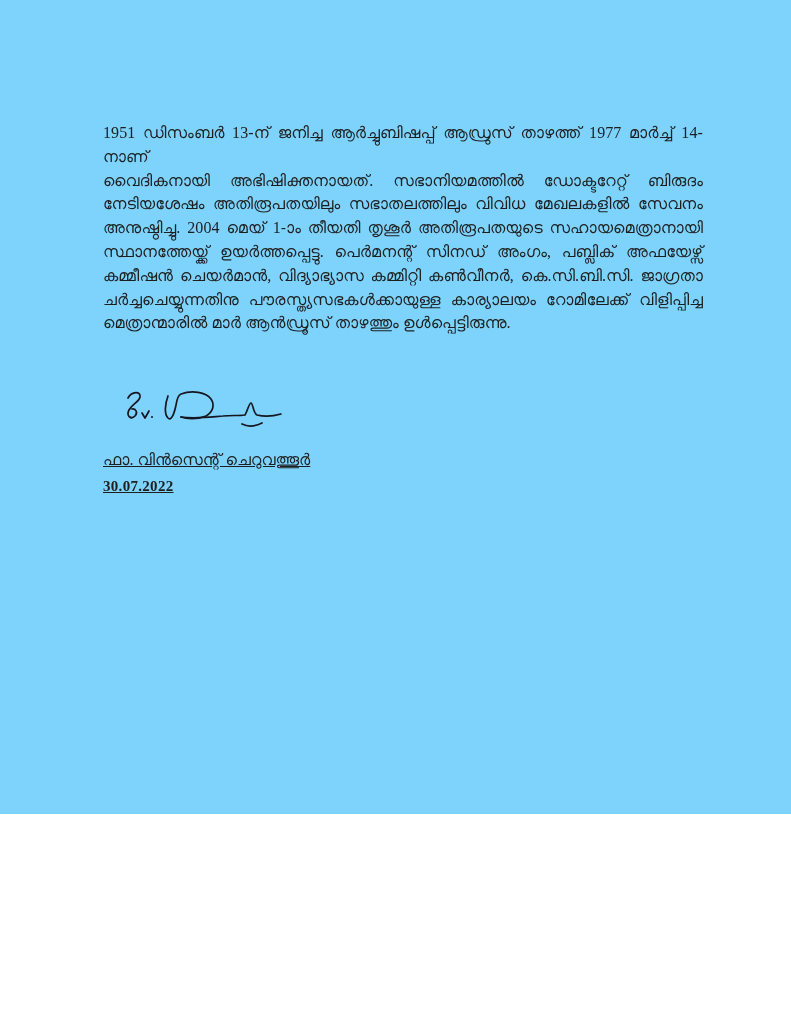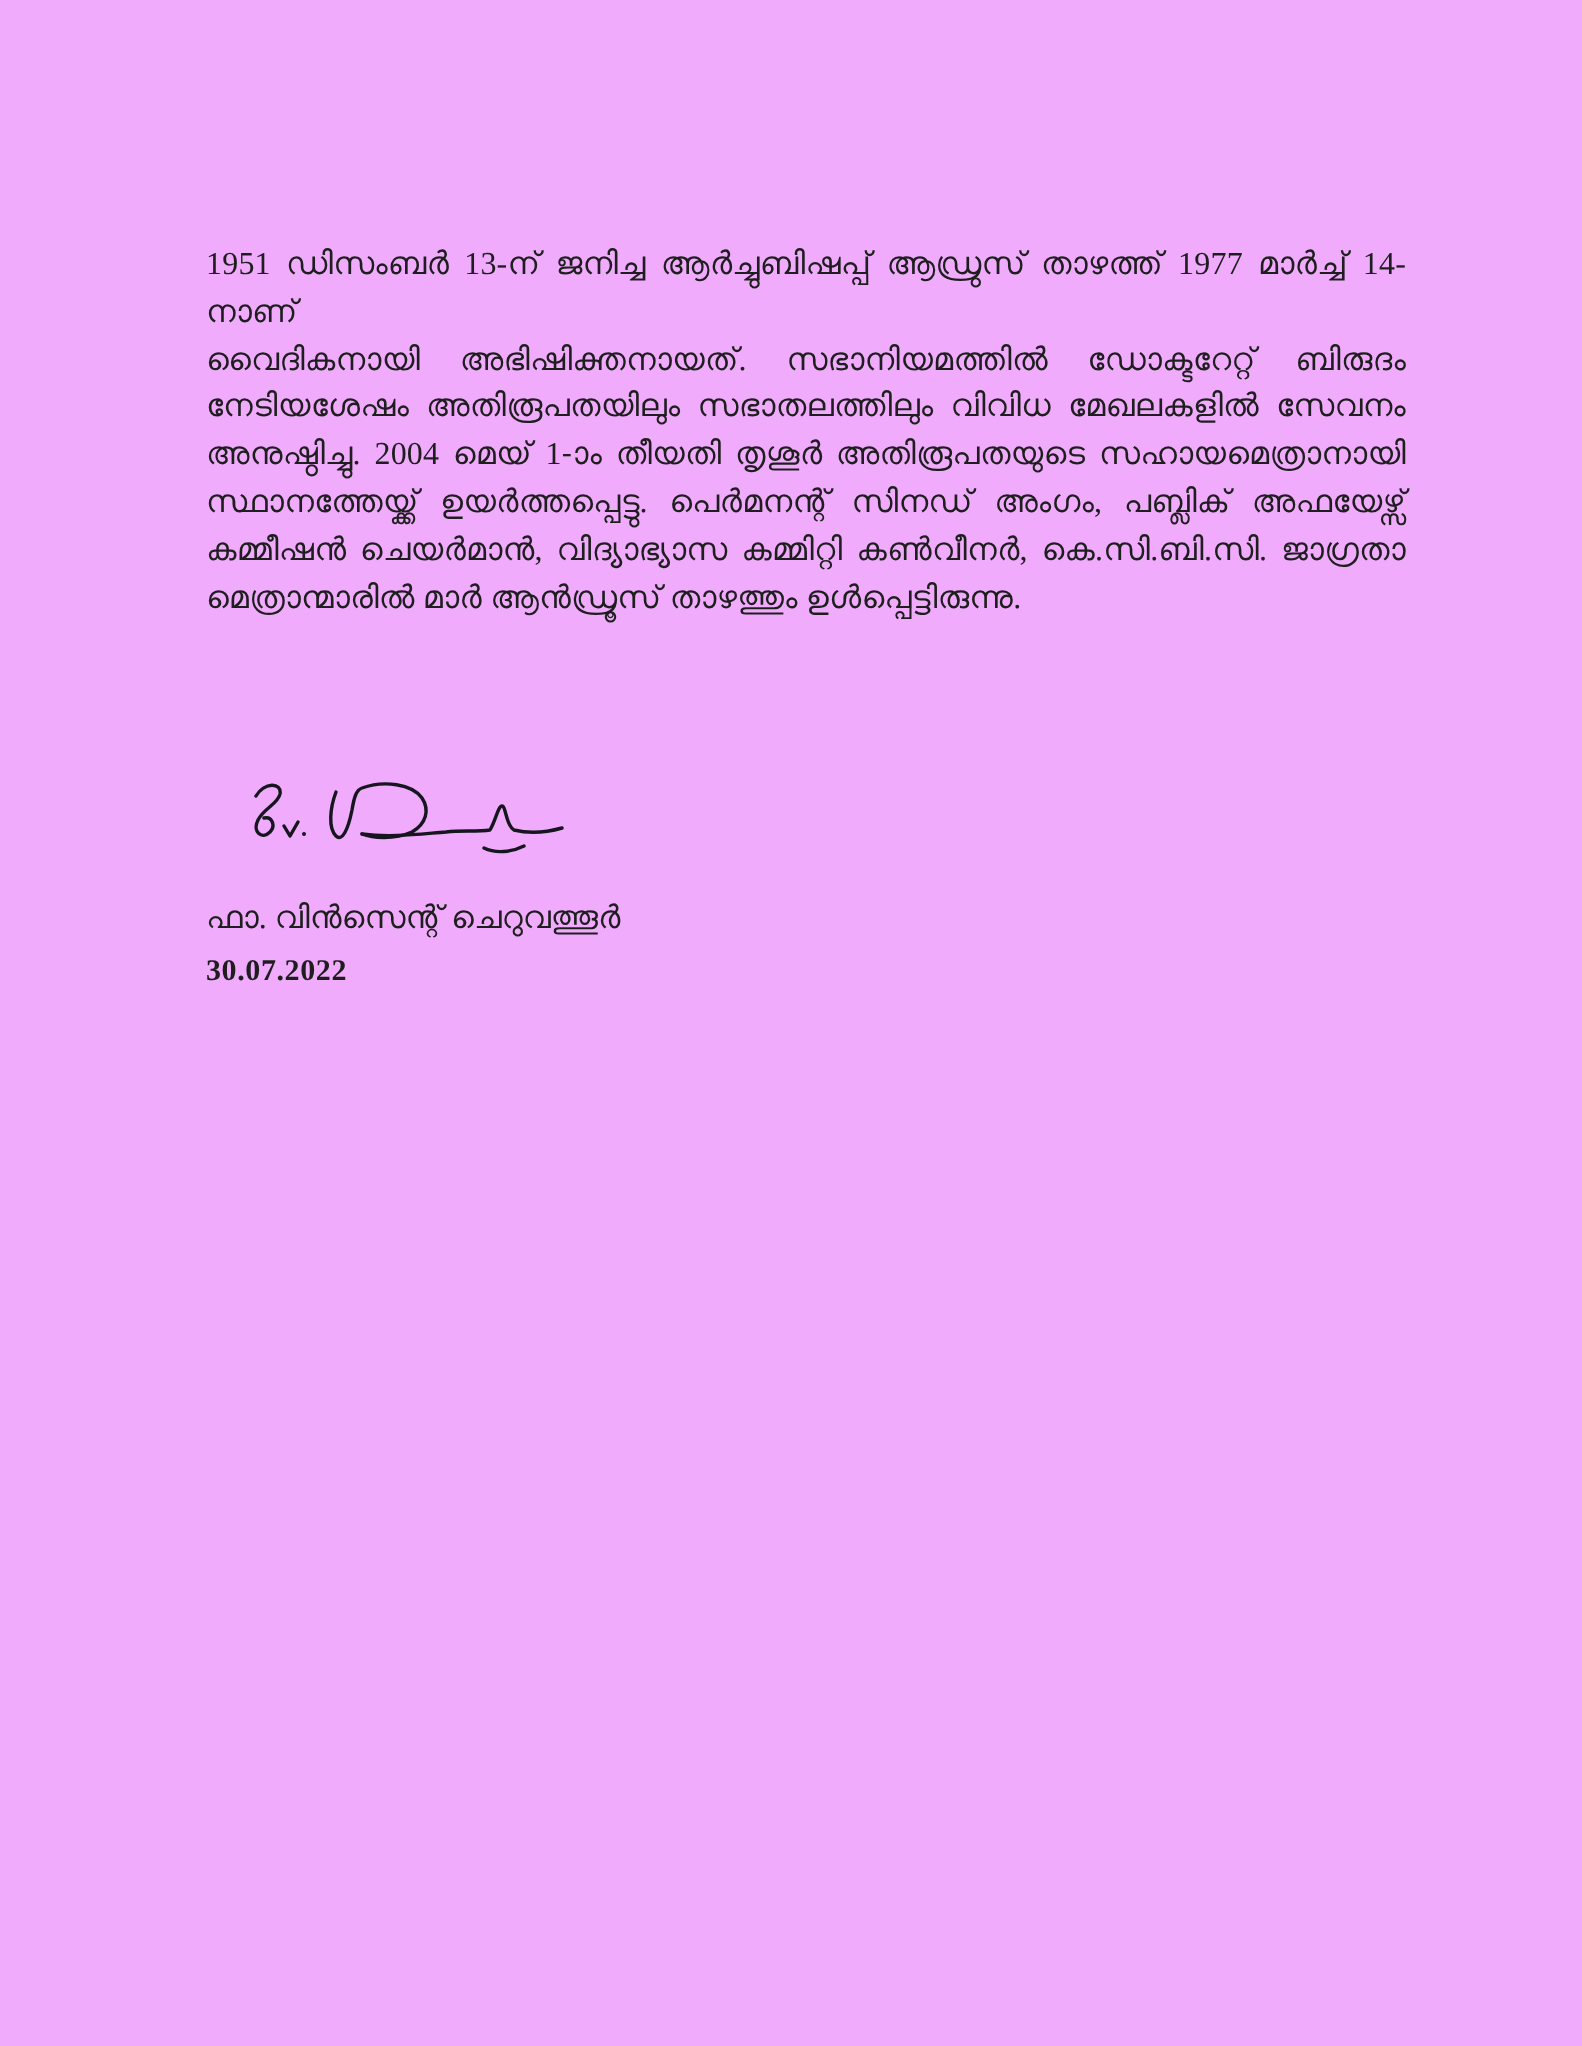"1951 ഡിസംബർ 13-ന് ജനിച്ച ആർച്ചുബിഷപ്പ്" .page { background: #f0abfc -> #7dd3fc; height: 1023px -> 814px }
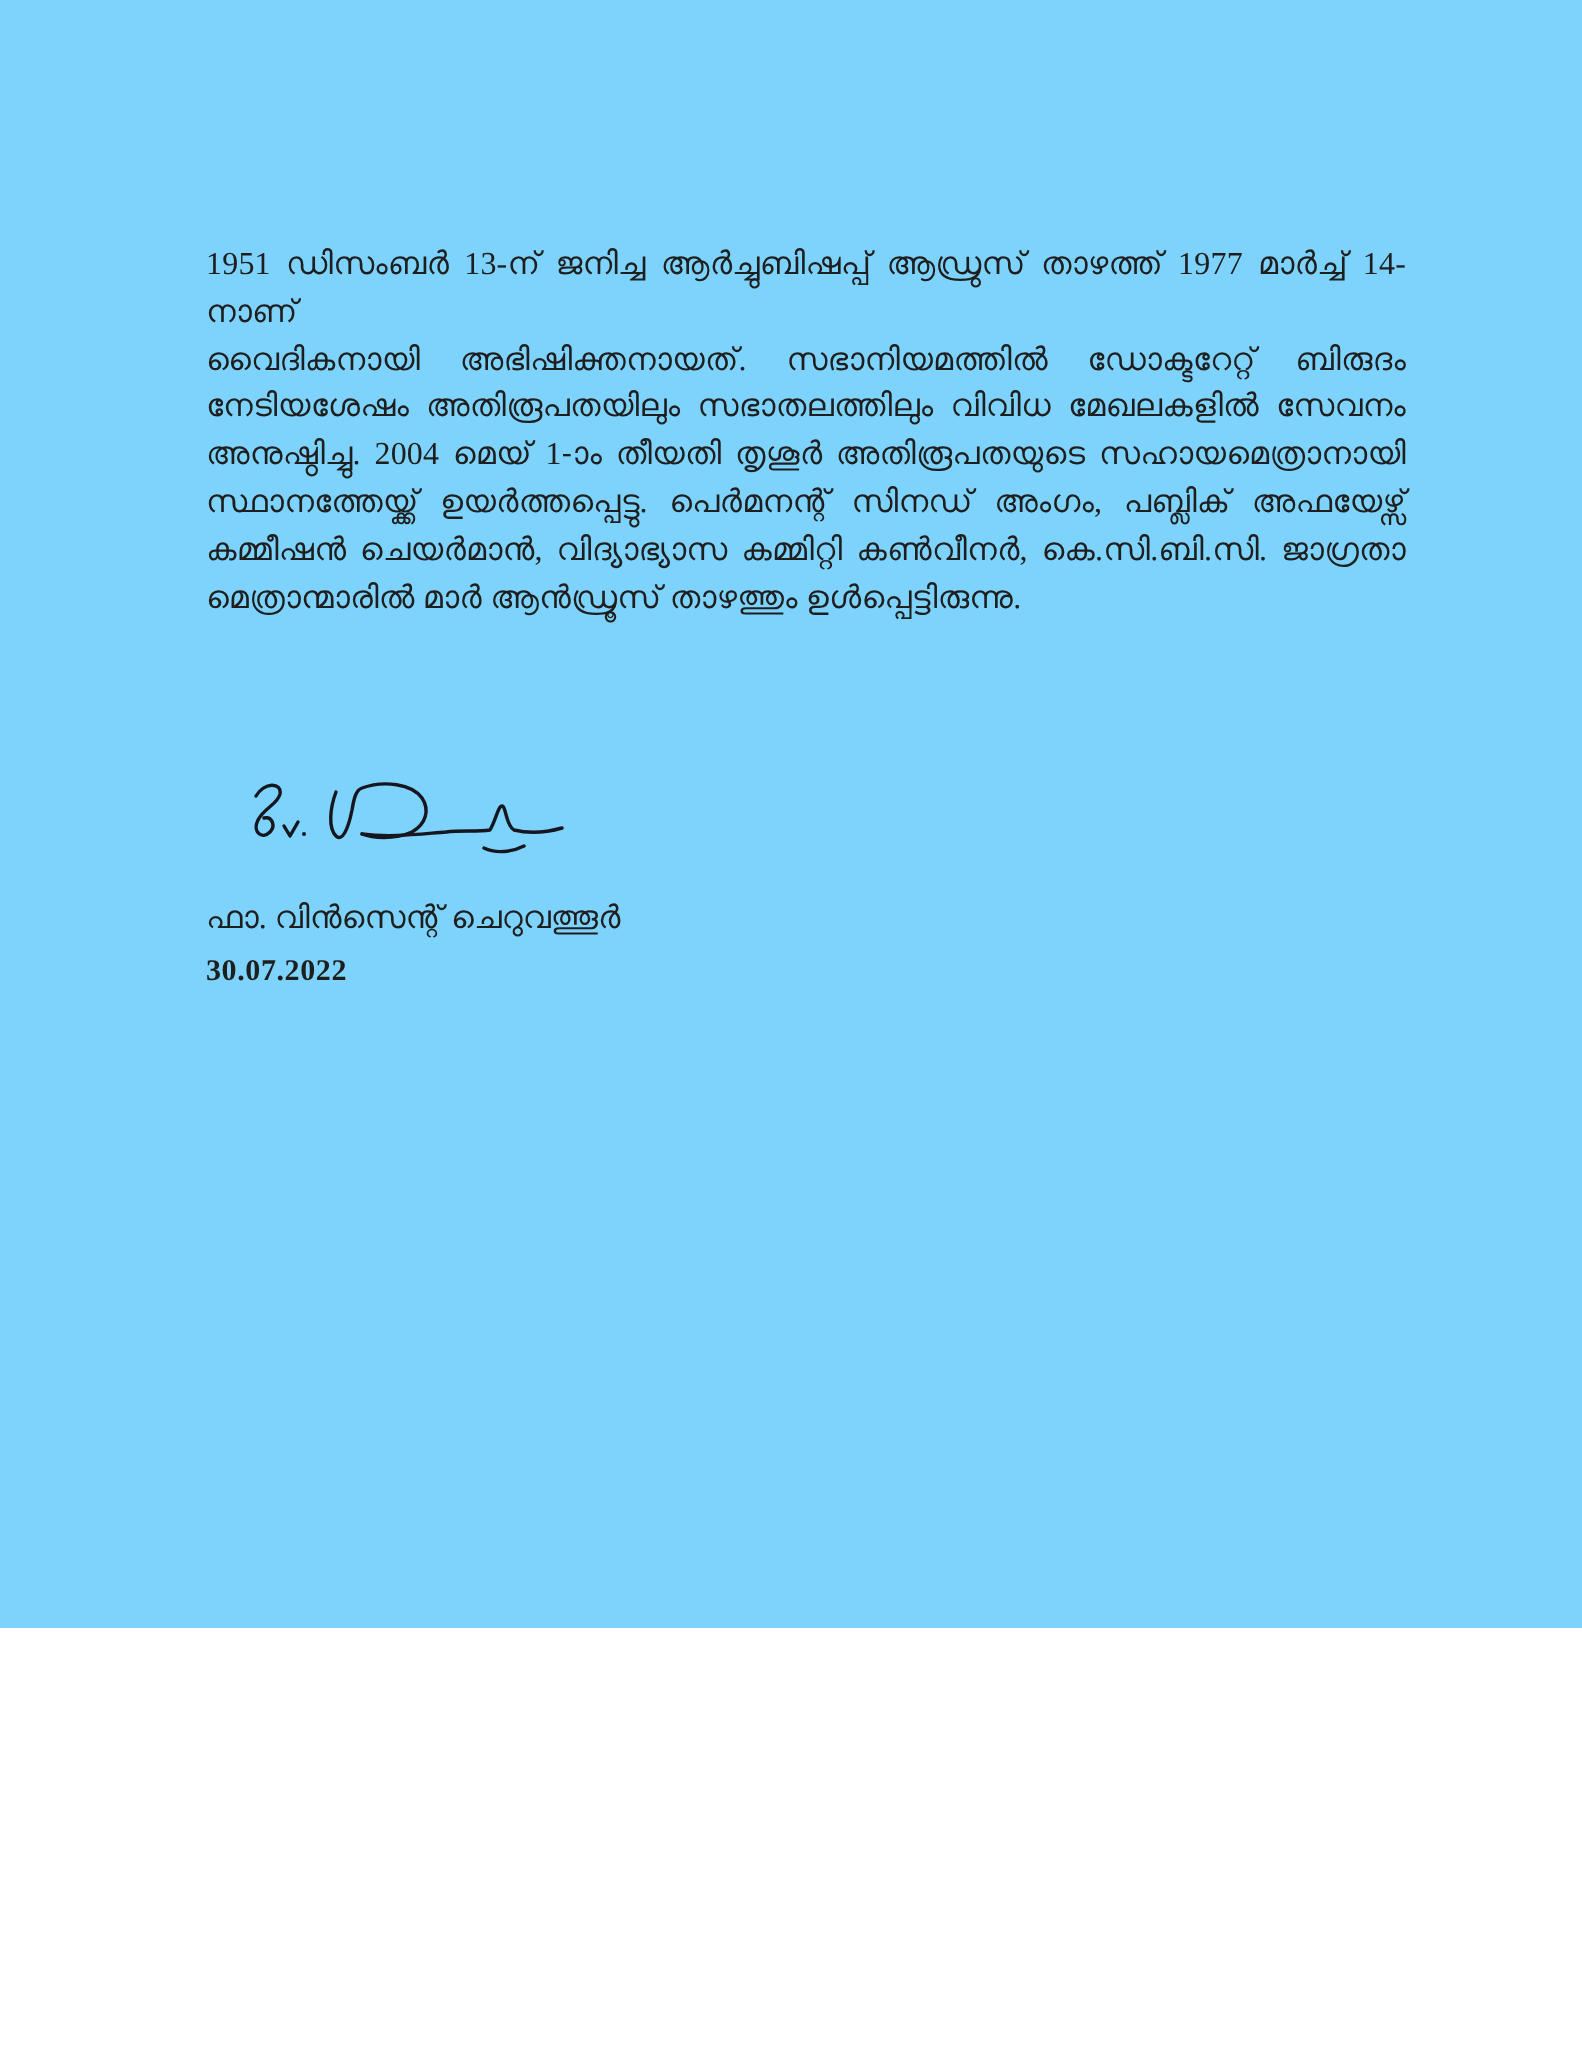"ചർച്ചചെയ്യുന്നതിനു പൗരസ്ത്യസഭകൾക്കായുള്ള" div.jline { html: none -> <div>ചർച്ചചെയ്യുന്നതിനു പൗരസ്ത്യസഭകൾക്കായുള്ള കാര്യാലയം റോമിലേക്ക് വിളിപ്പിച്ച</div> }
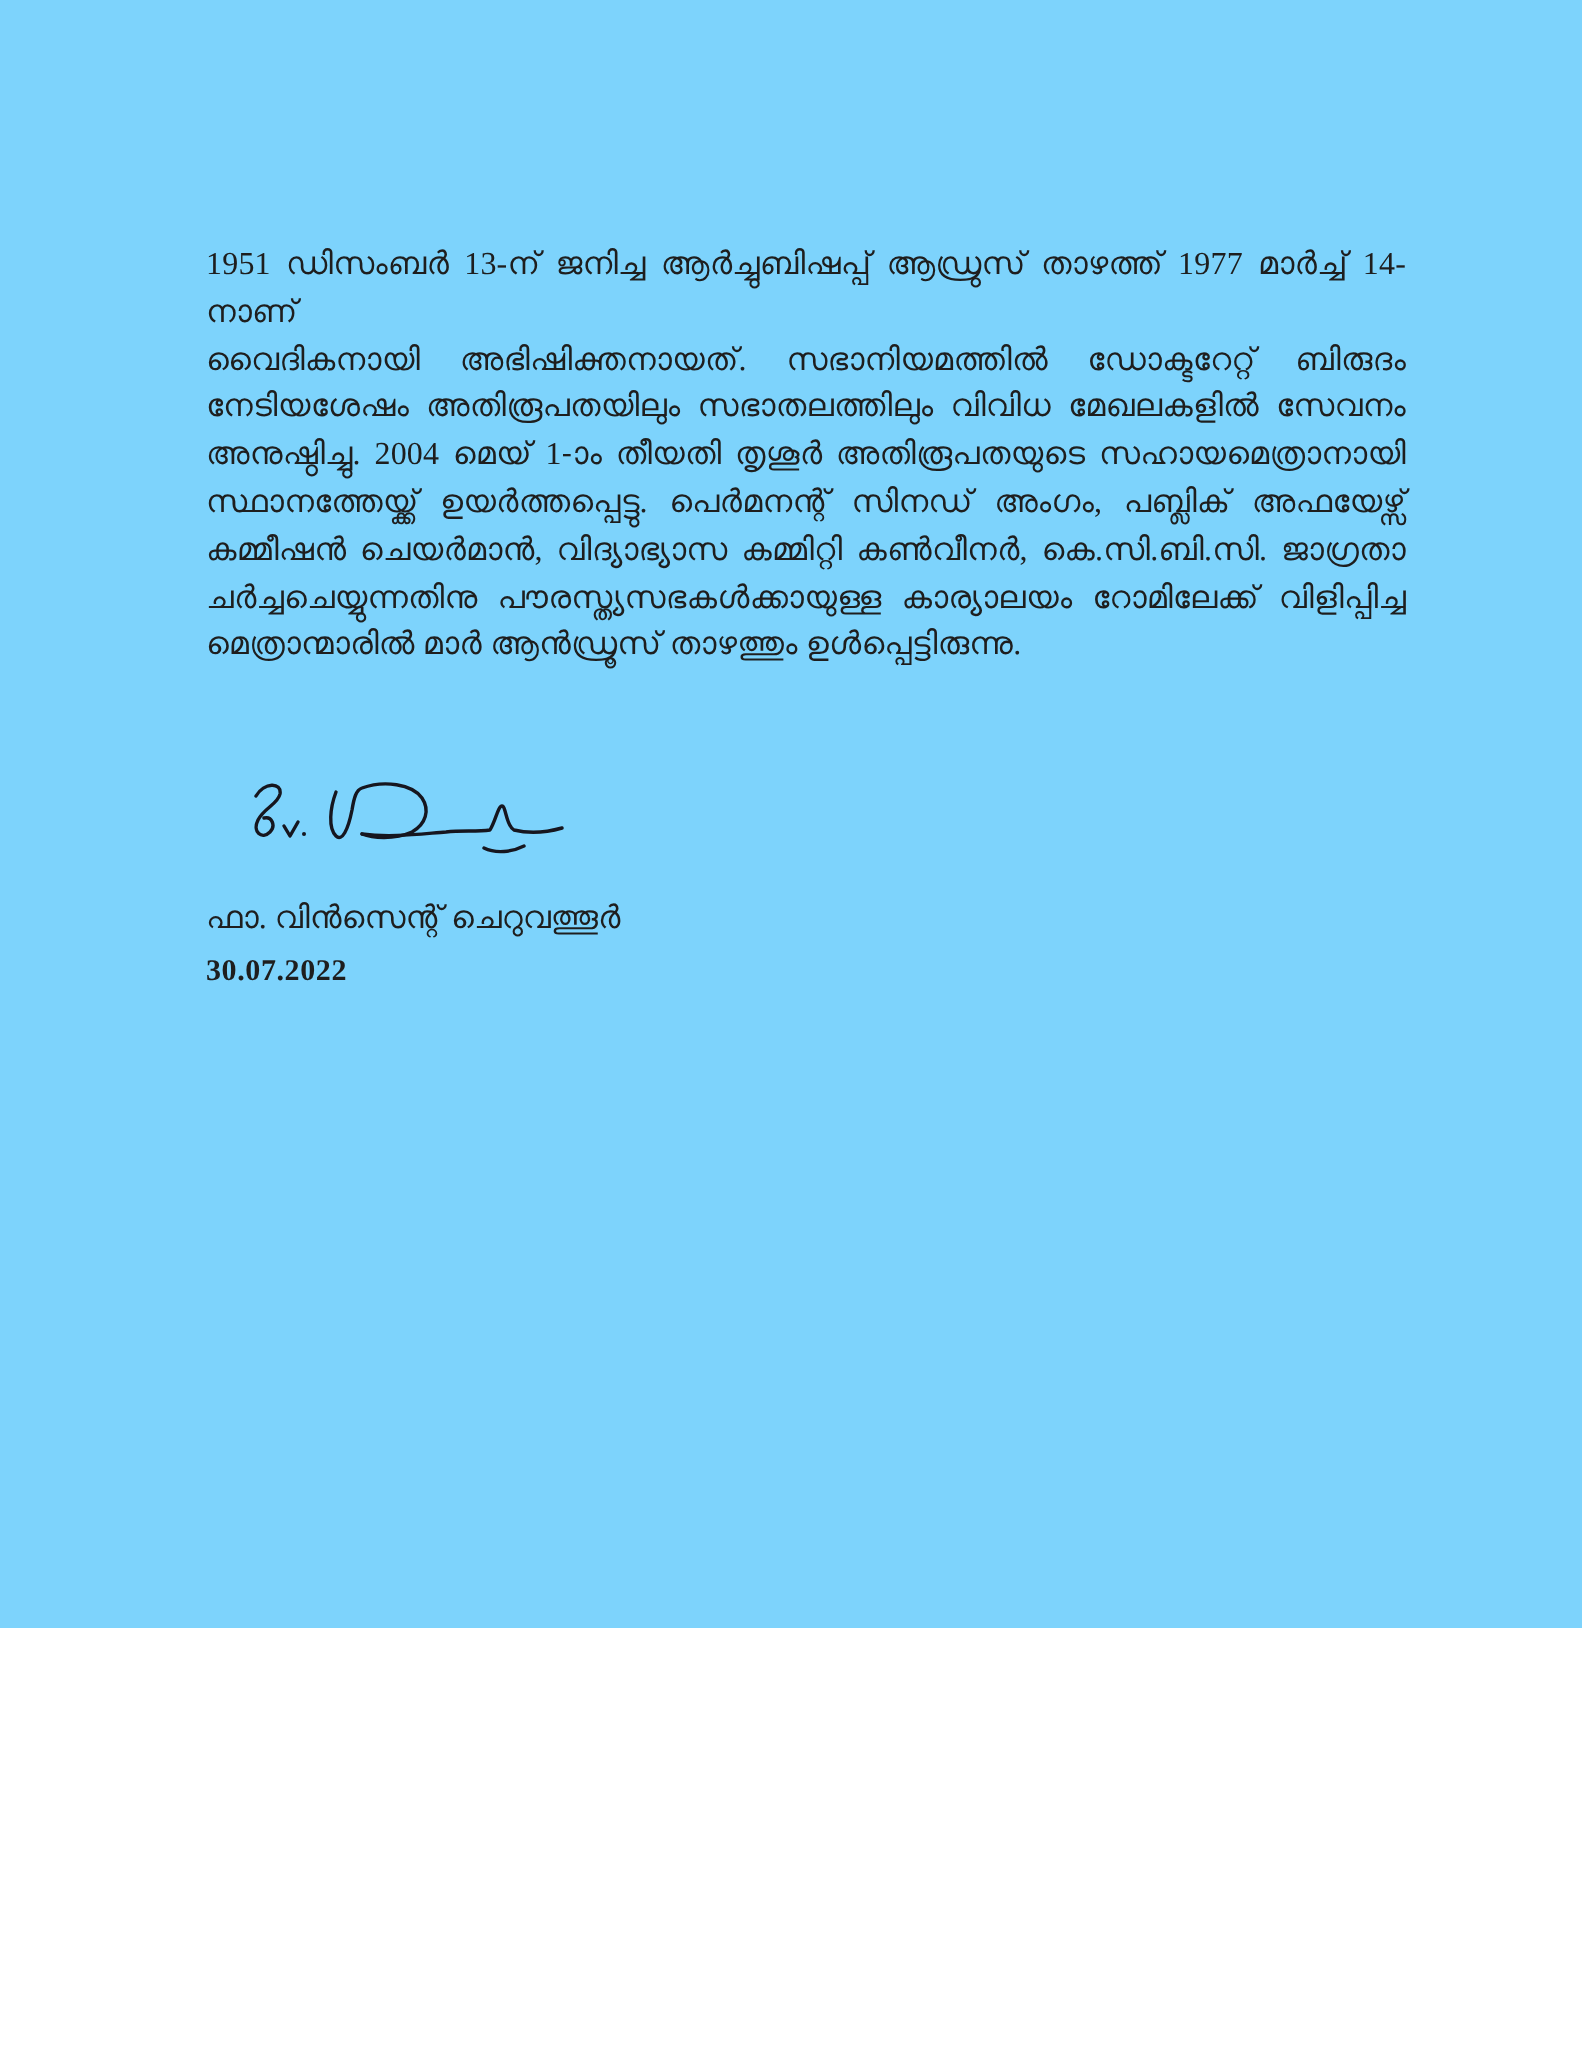"ഫാ. വിൻസെന്റ് ചെറുവത്തൂർ" .closing { text-decoration: none -> underline }
